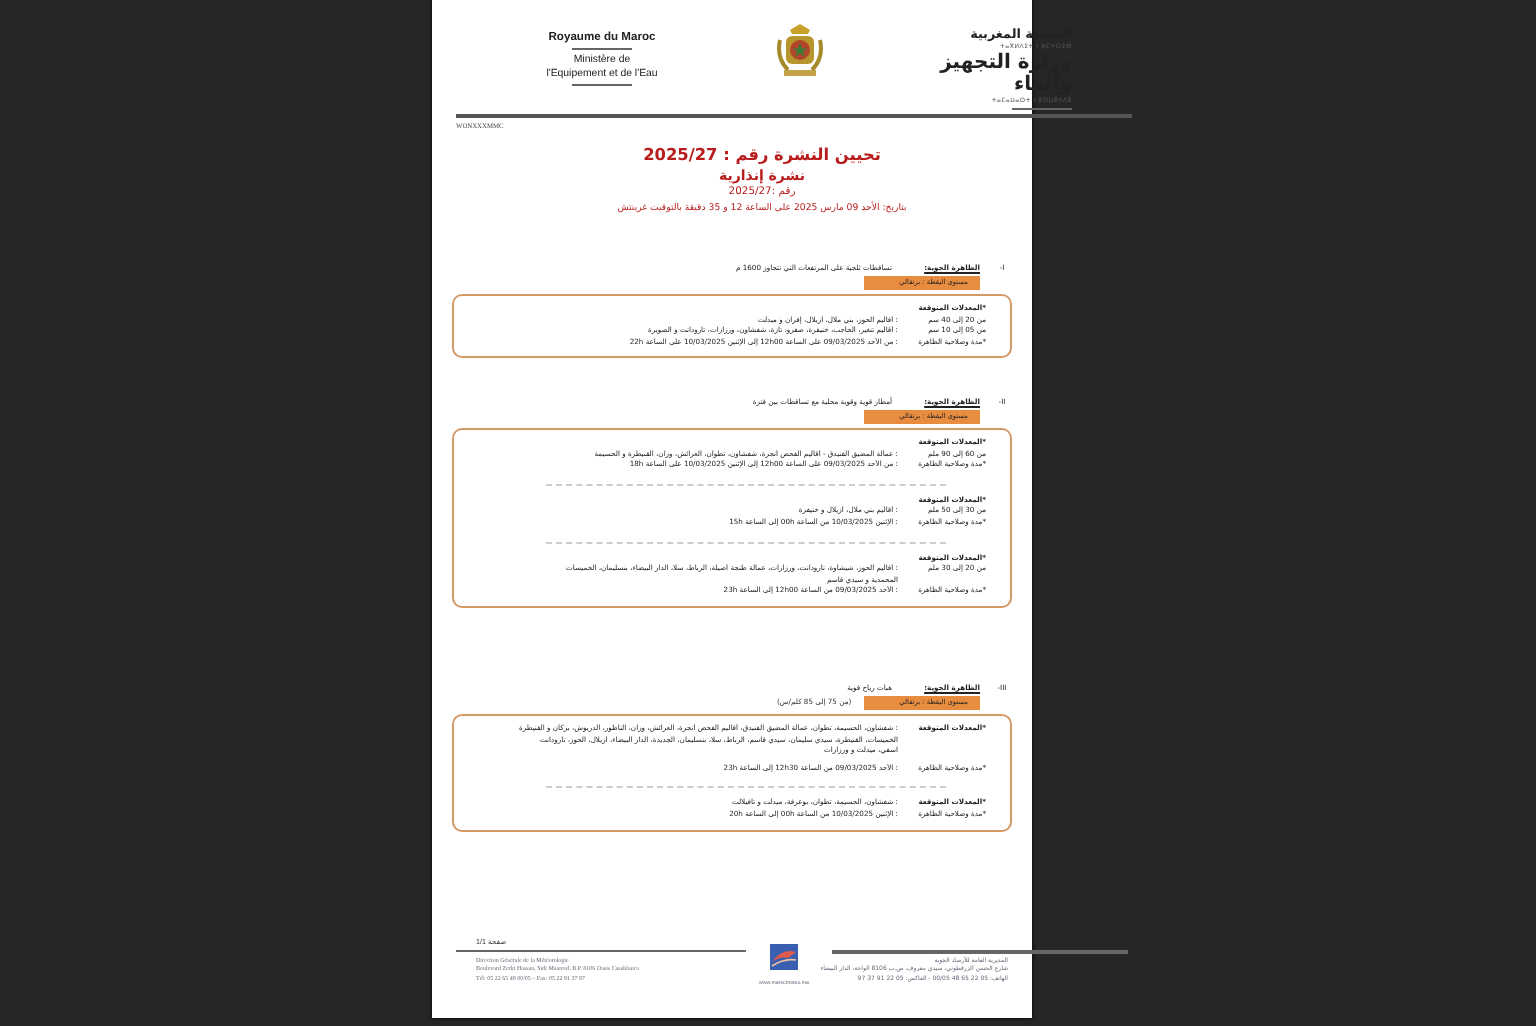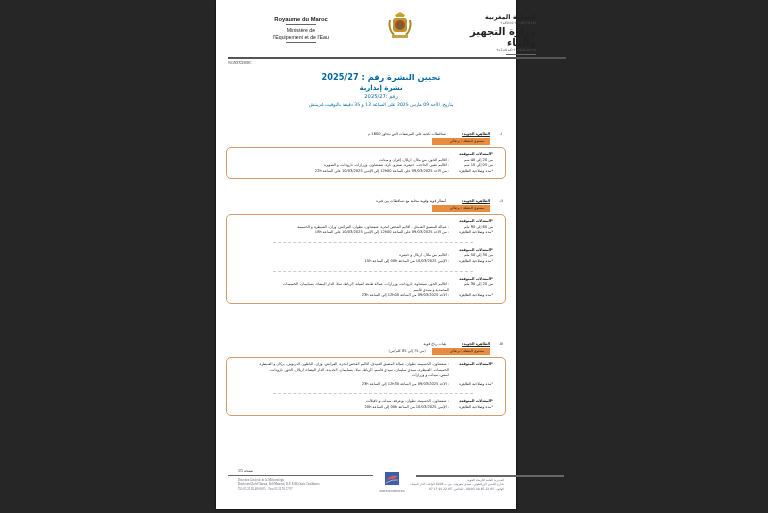"تحيين النشرة رقم : 2025/27" .title-block { color: #0369a1 -> #b91c1c }
